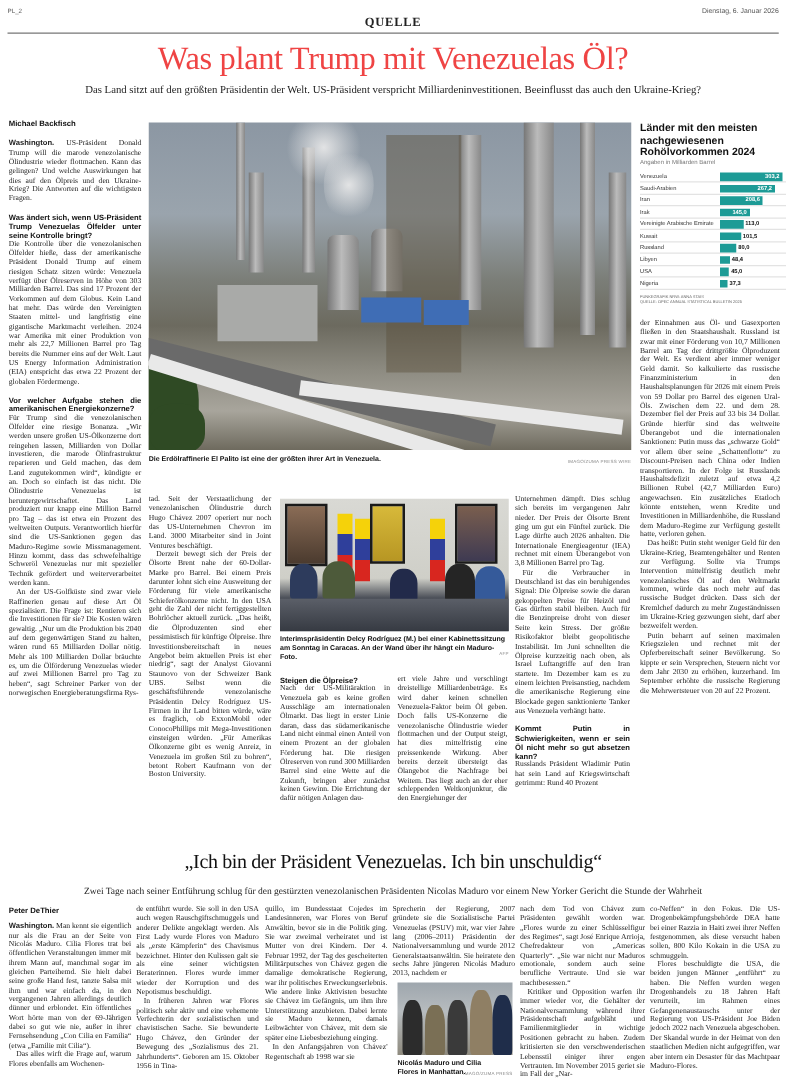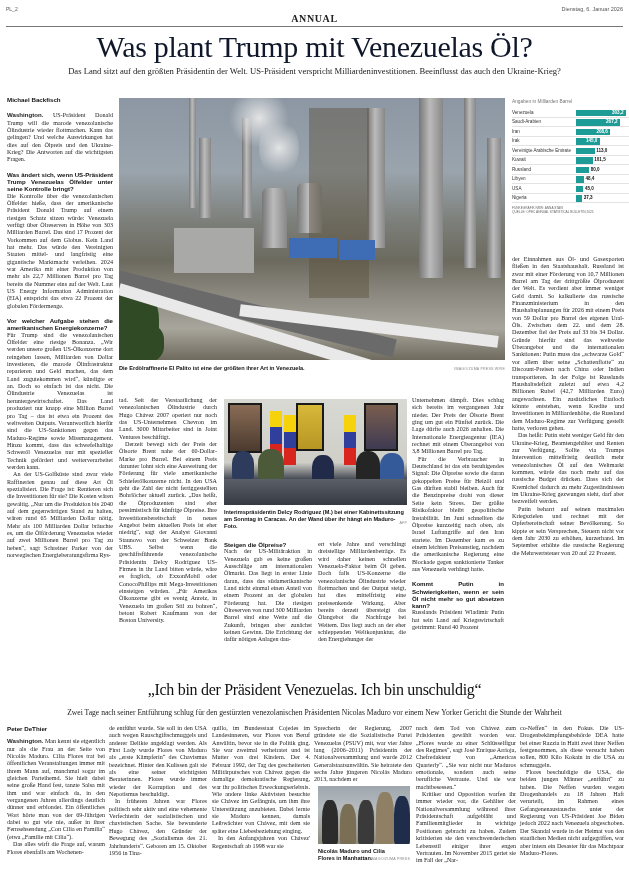"ANNUAL" div.abs { text: ANNUAL -> QUELLE }
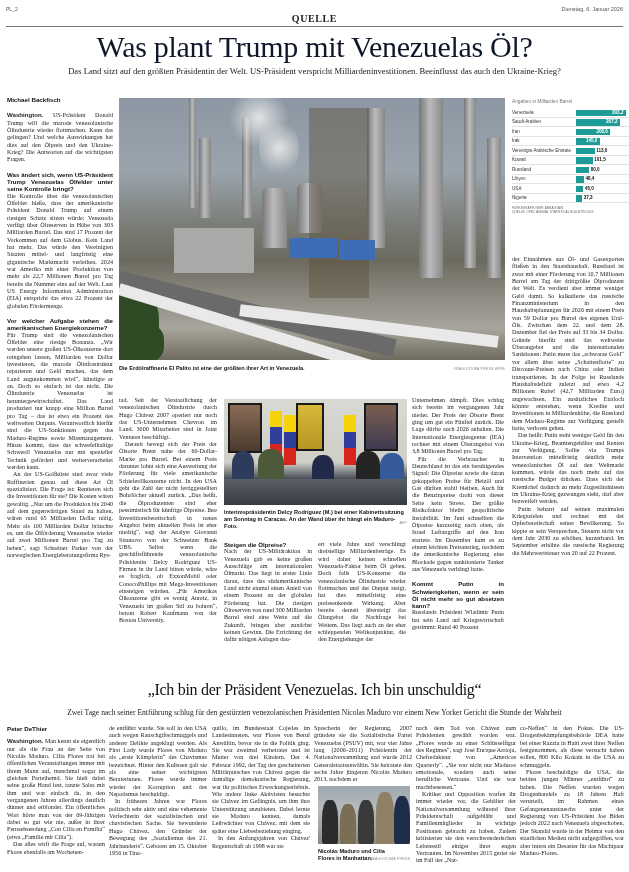"Was plant Trump mit Venezuelas" .headline { color: #0f172a -> #ef4444; font-size: 30px -> 26px }
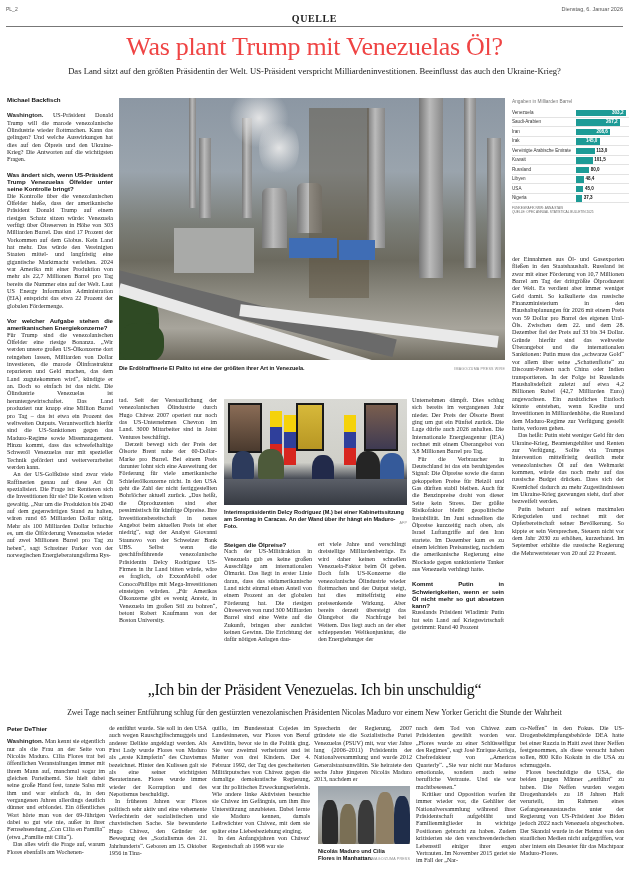"Länder mit den meisten nachgewiesenen" div.chart-title { html: none -> <div>Länder mit den meisten nachgewiesenen Rohölvorkommen 2024</div> }
